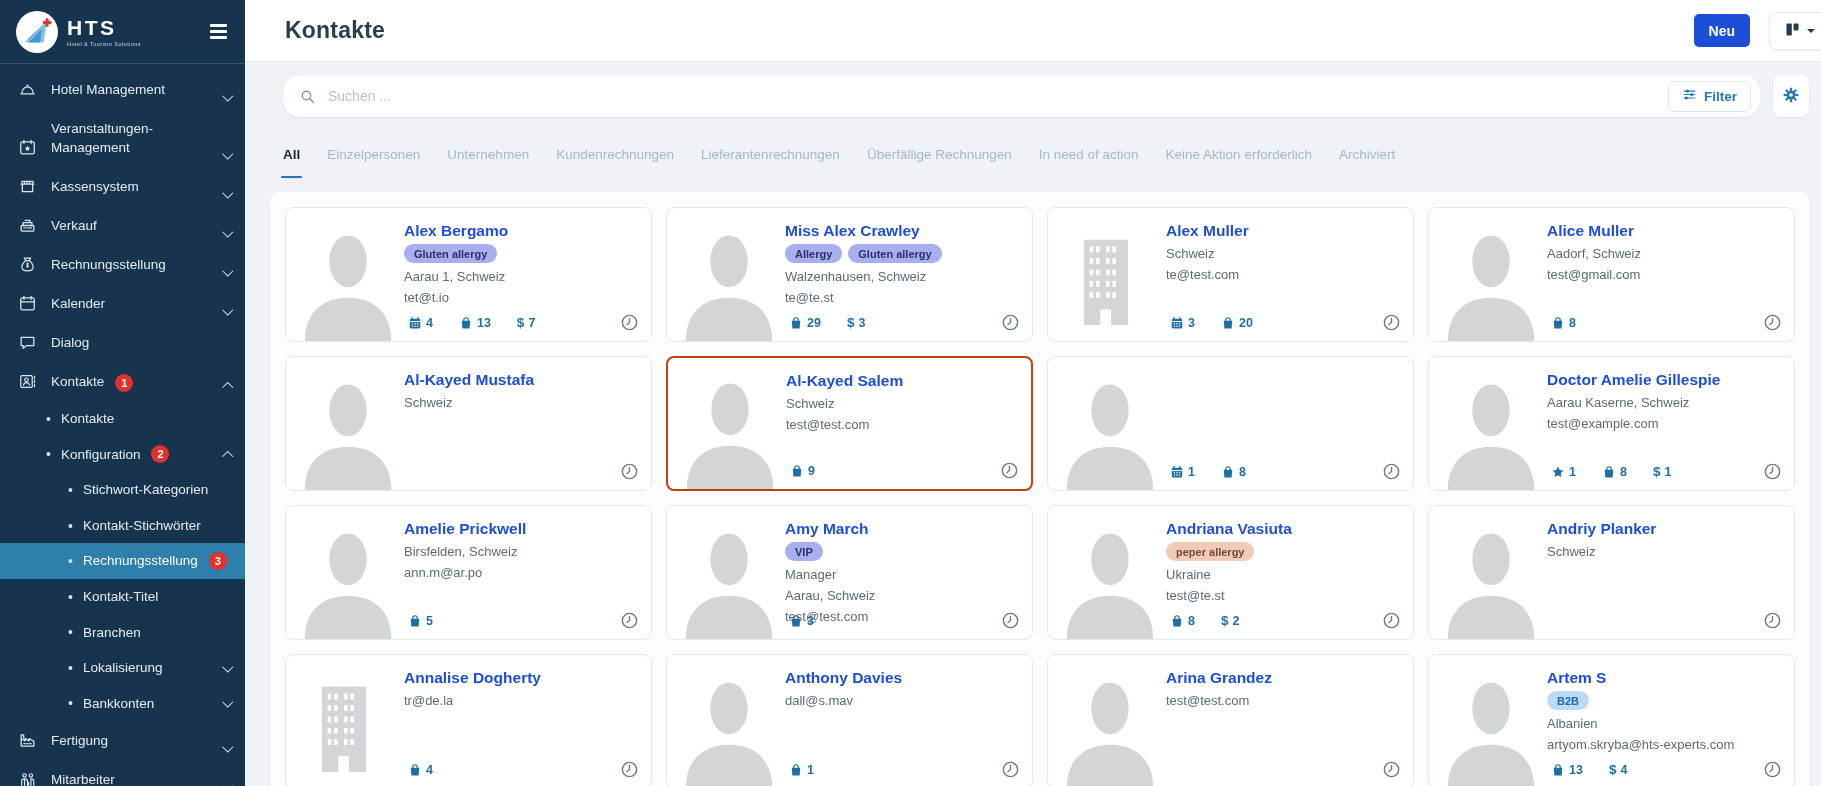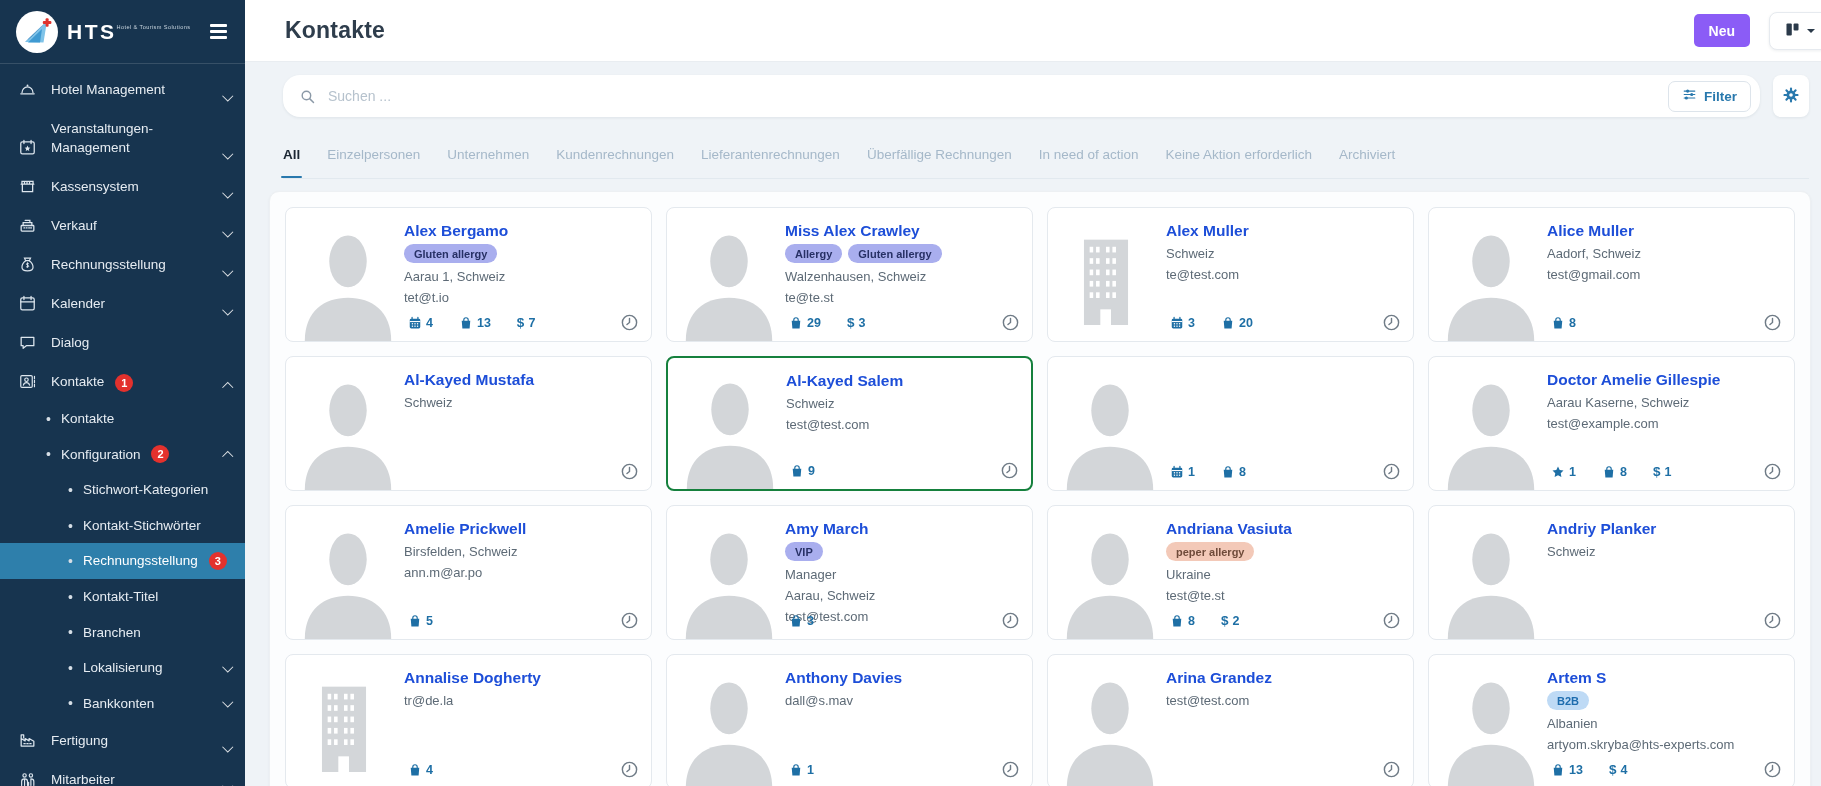"HTS" .logo-text { flex-direction: row -> column }
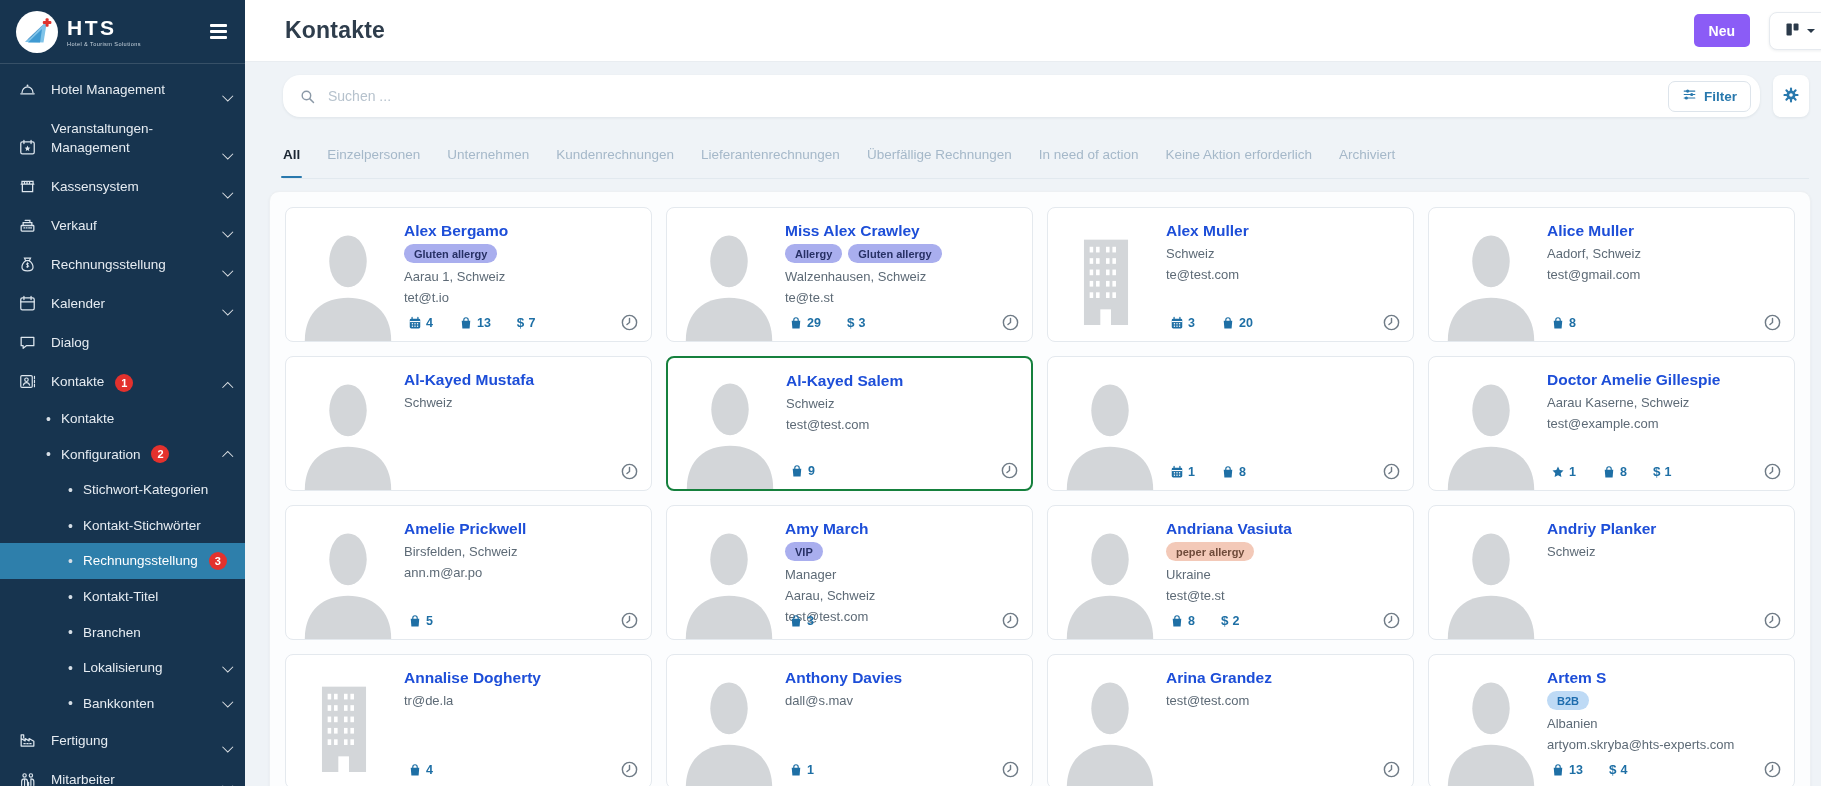"Neu" .btn-new { background: #8b5cf6 -> #1d4ed8 }
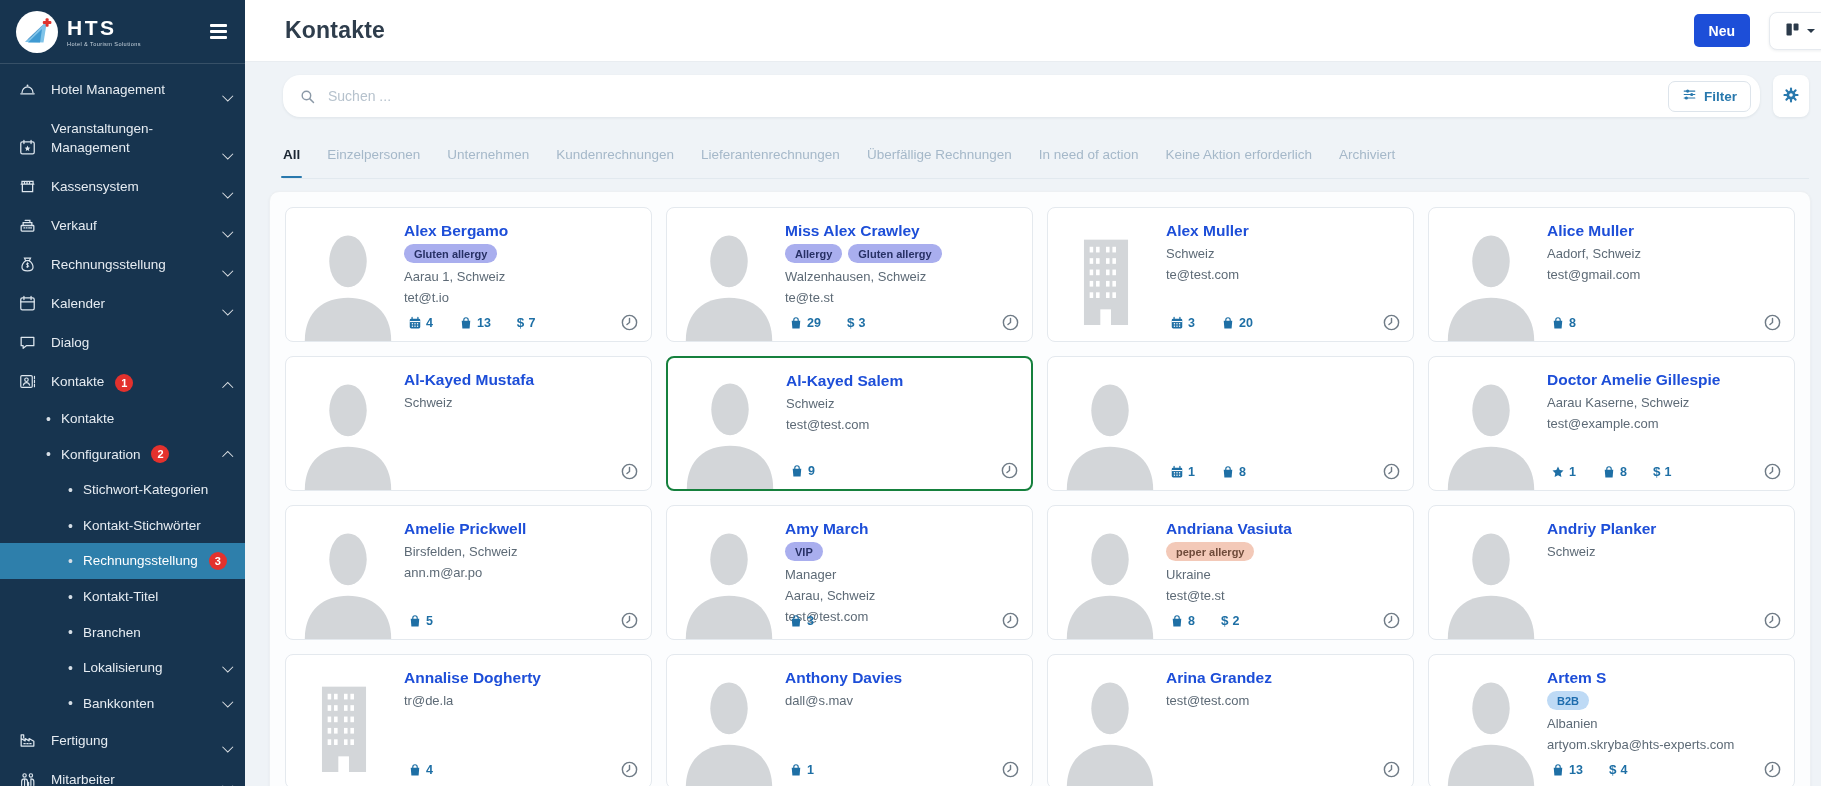"Al-Kayed Salem" .card.selected { border: 2px solid #15803d -> 2px solid #c2410c }
